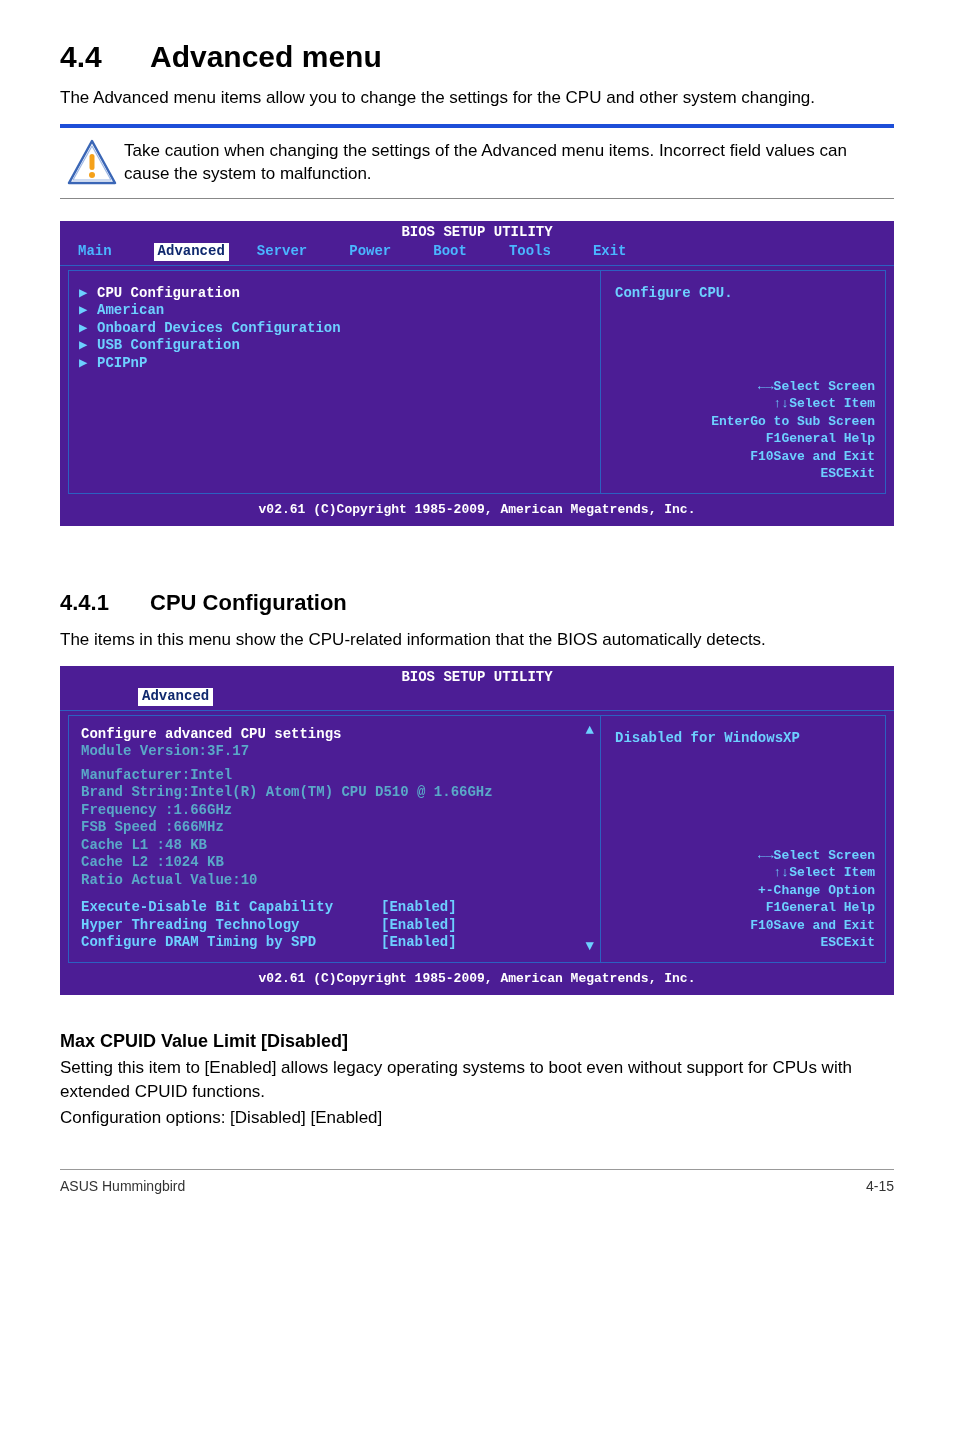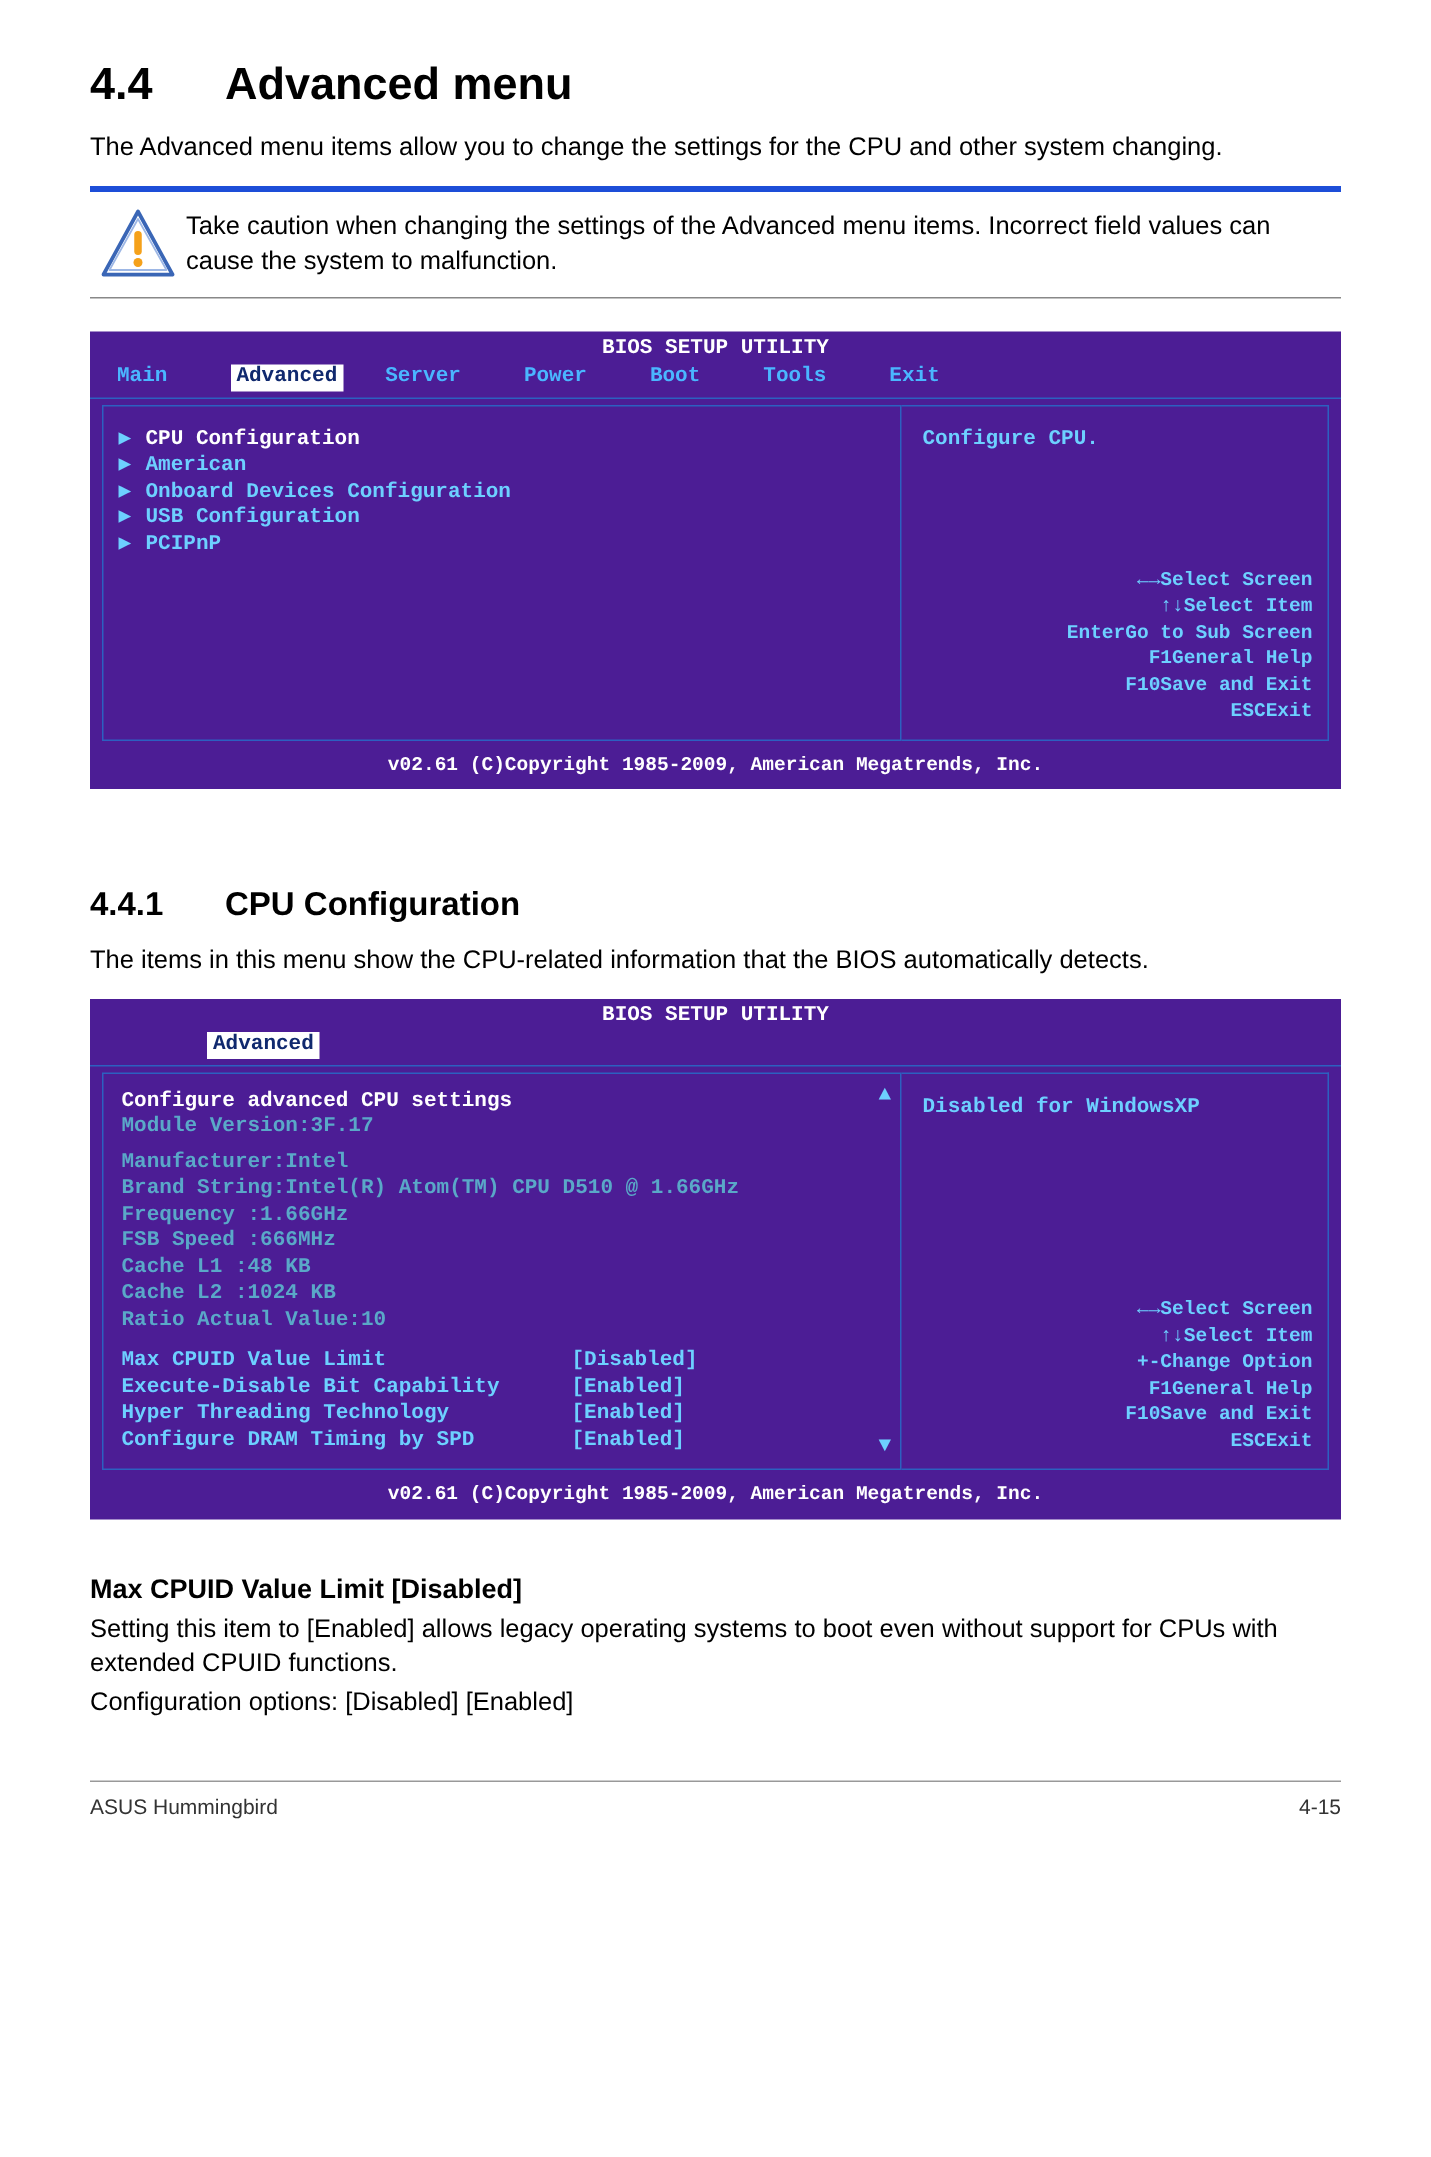"Max CPUID Value Limit" div.opt { html: <div> <span>Max CPUID Value Limit</span> <span>[Disabled]</span> </div> -> none }
